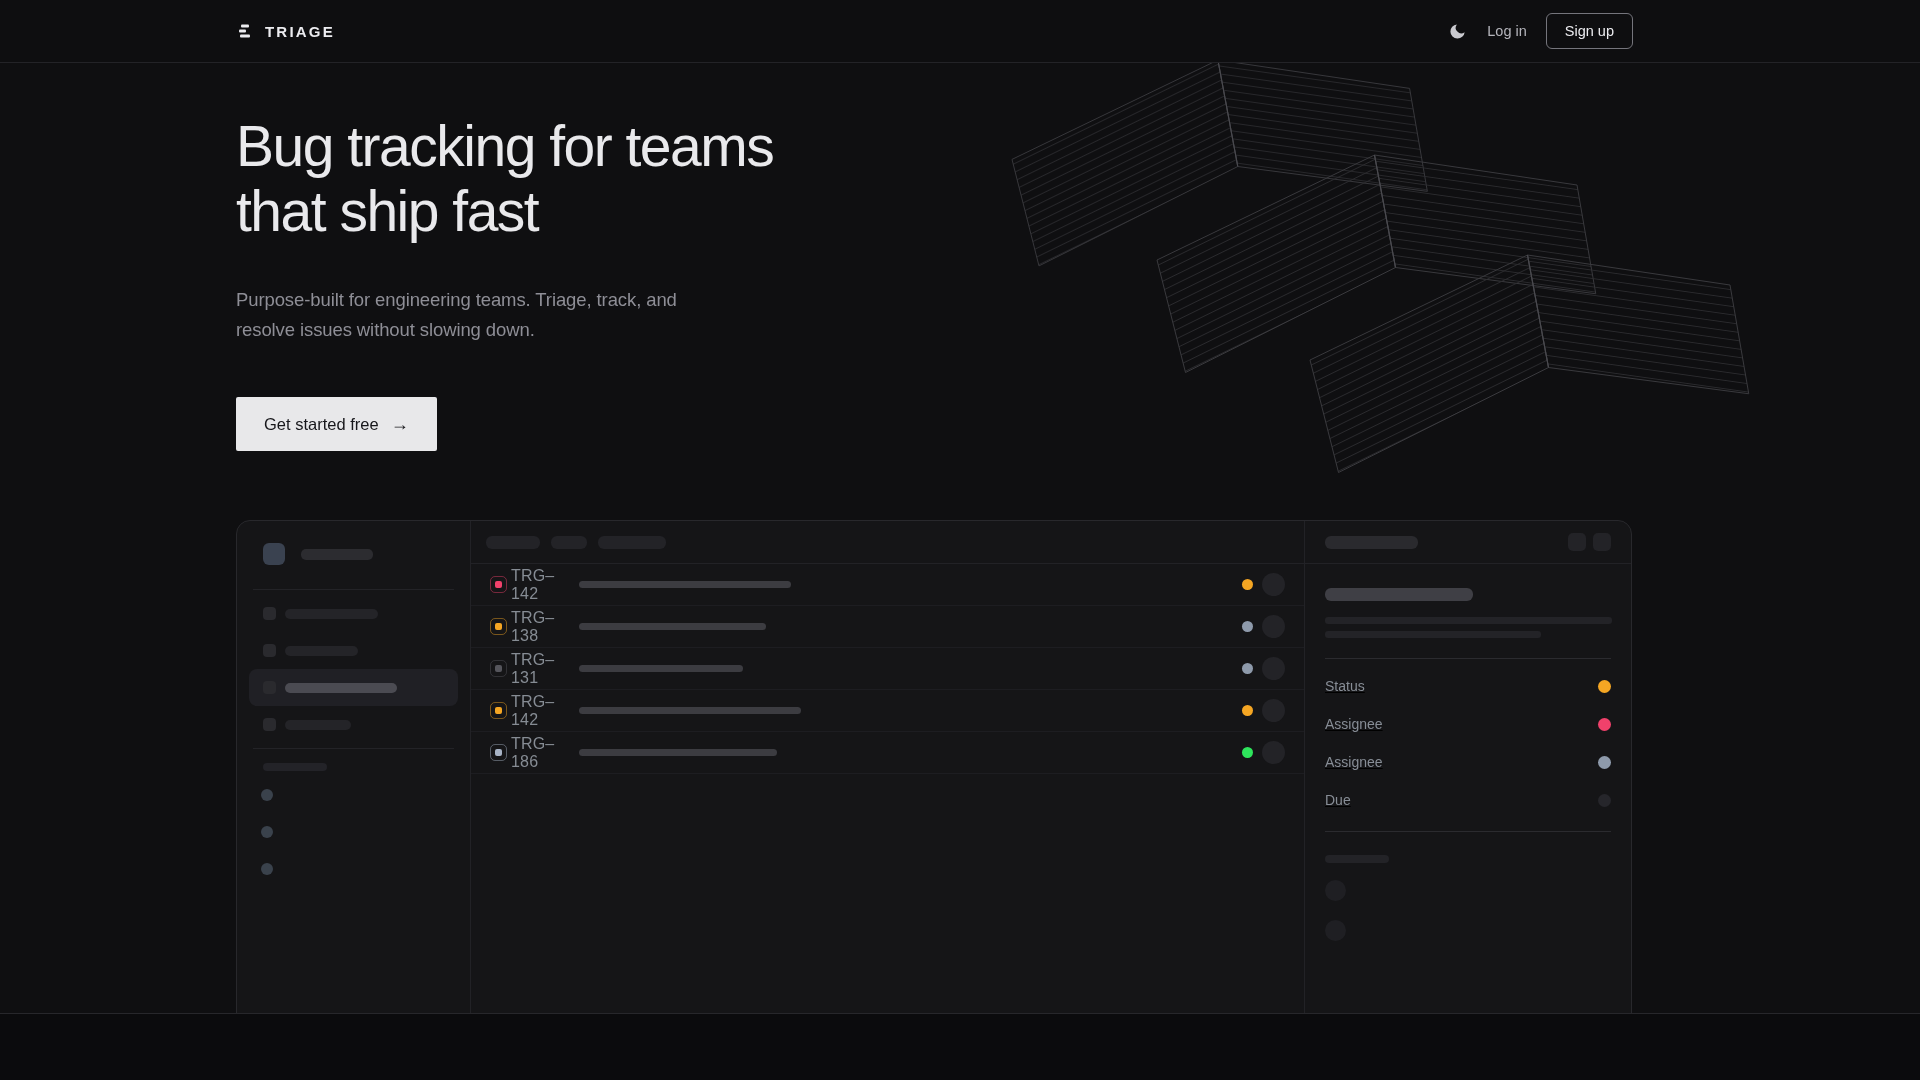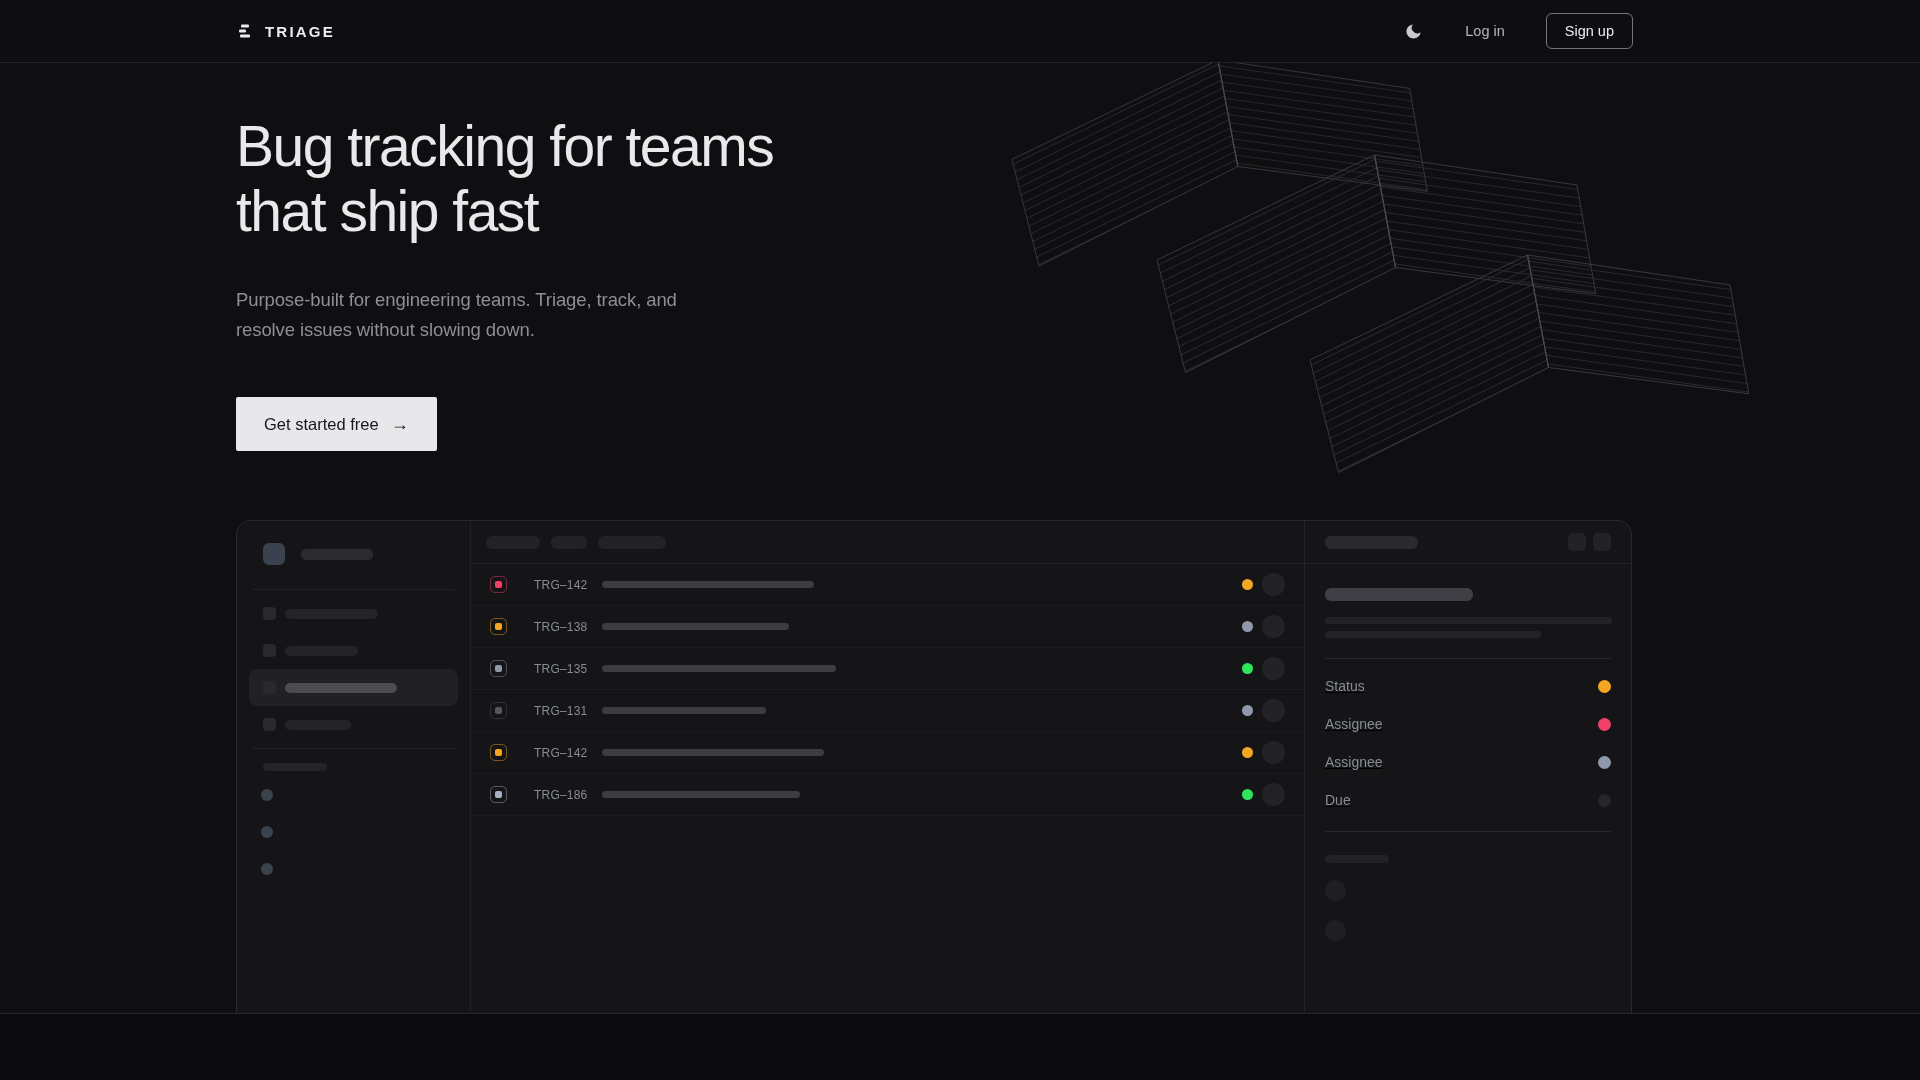"Log in" .nav-right { gap: 41px -> 19px }
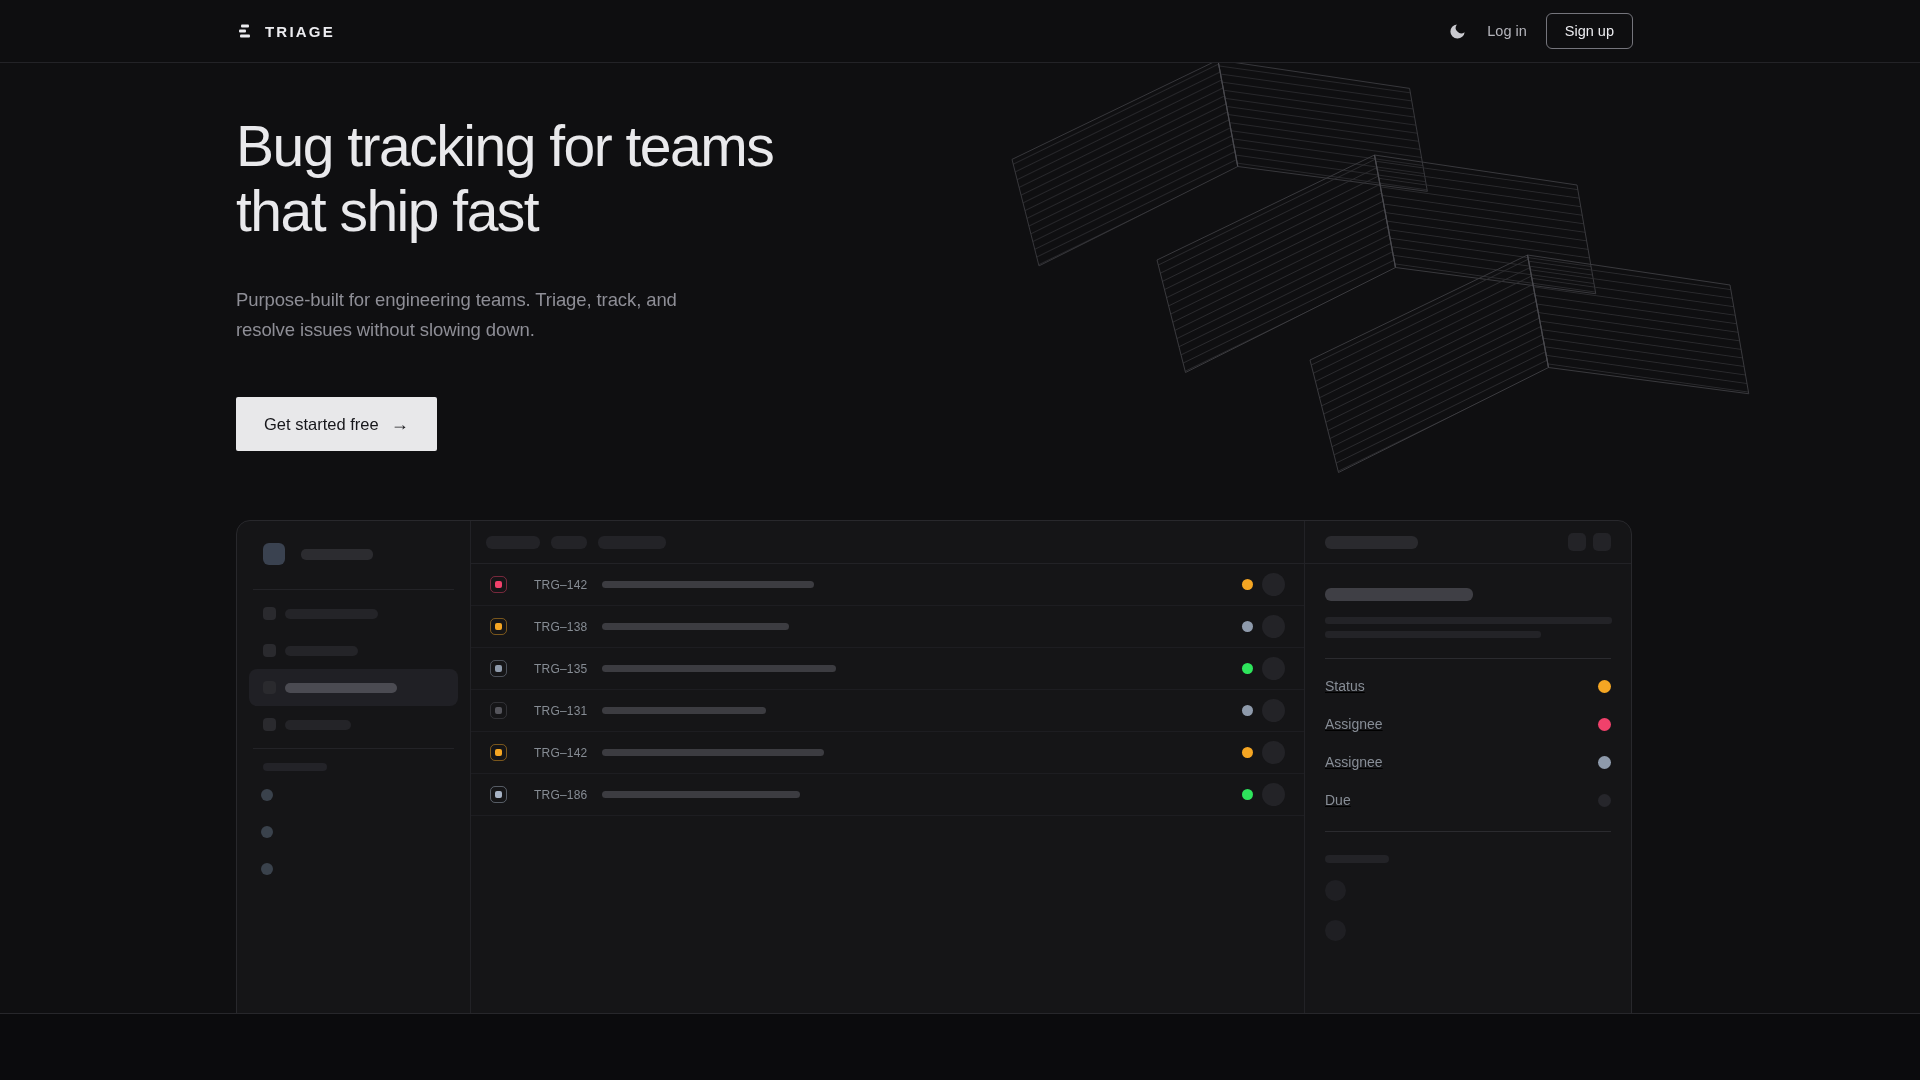"TRG–142" .iss-id { font-size: 12px -> 16px; margin-left: 27px -> 4px }
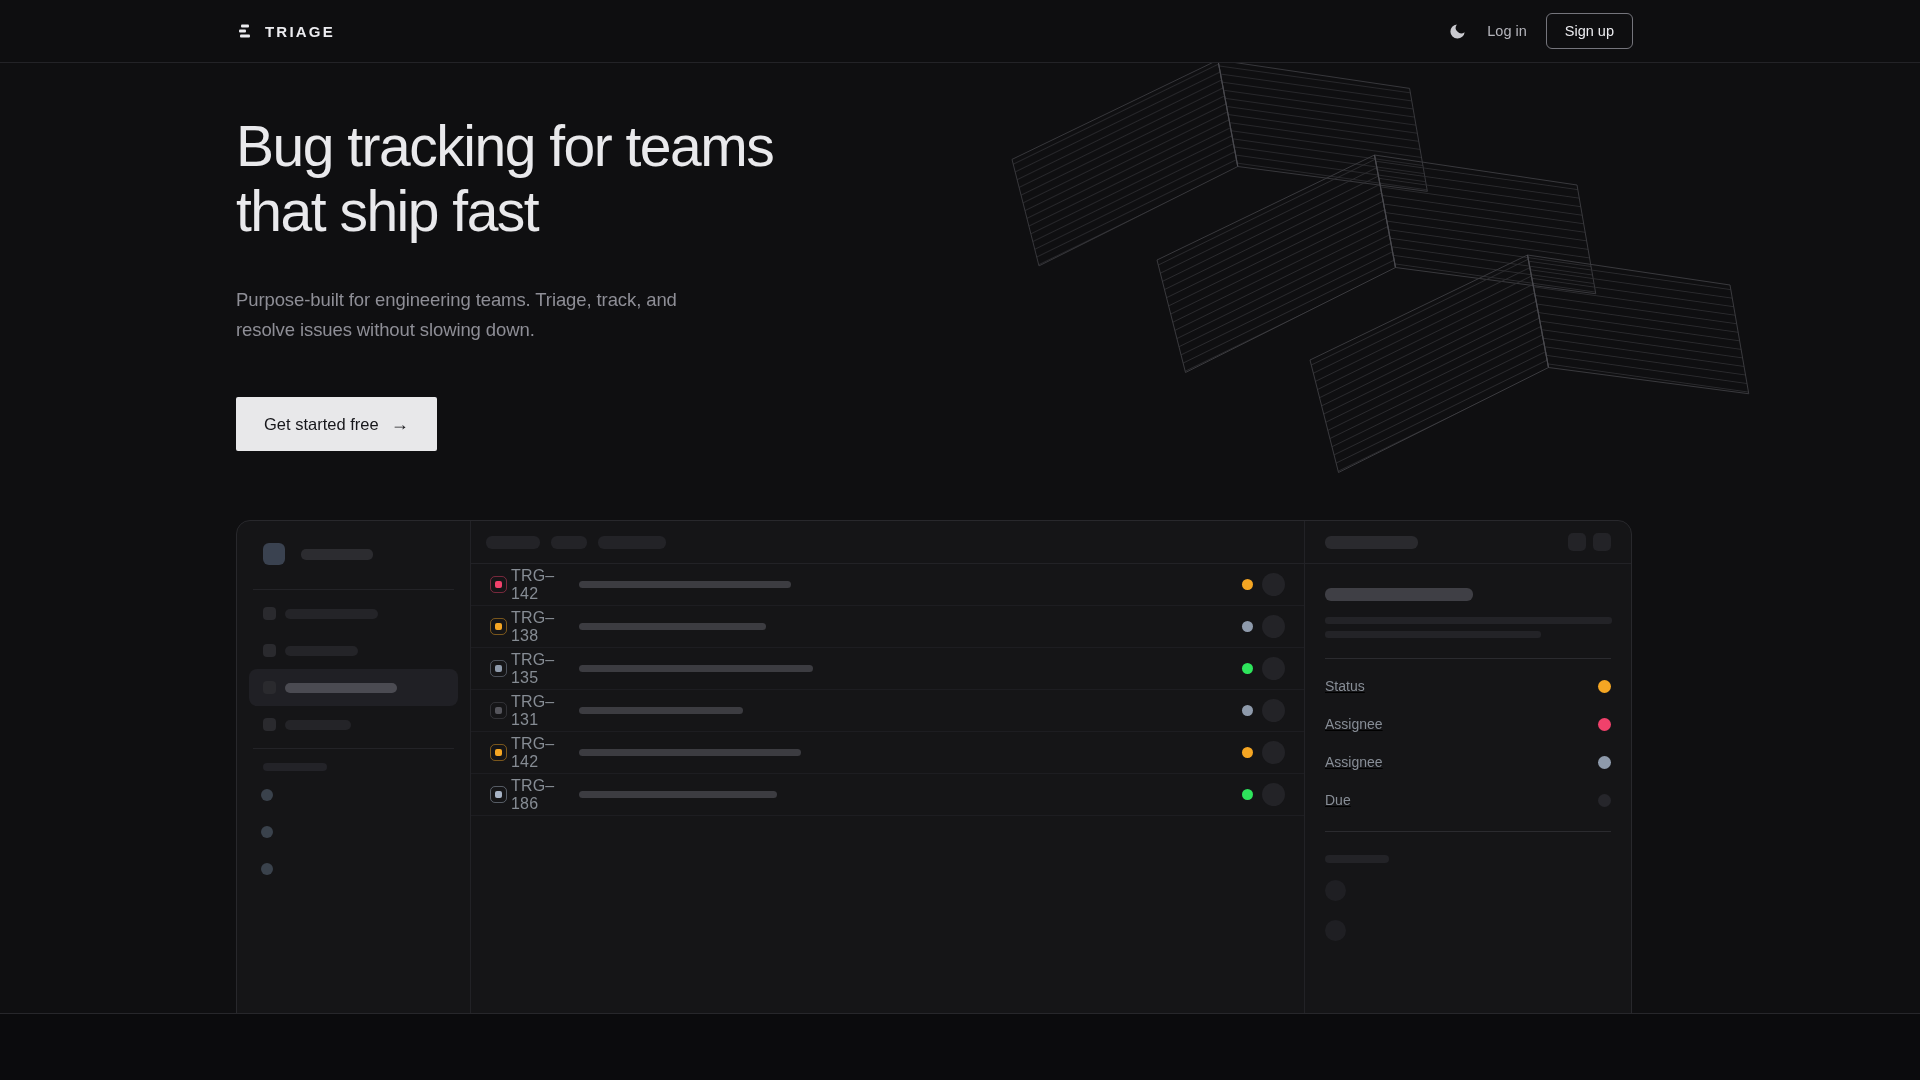"TRG–135" div.issue-row { html: <div> <div> <i></i> </div> <div>TRG–135</div> <div></div> <div></div> <div></div> <div></div> </div> -> none }
